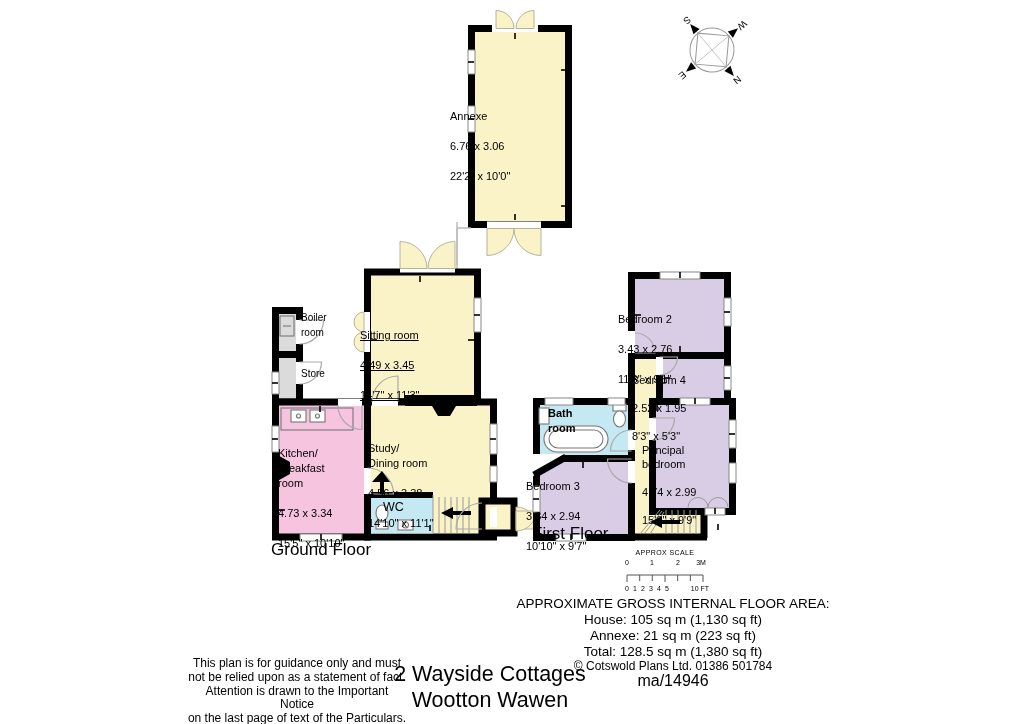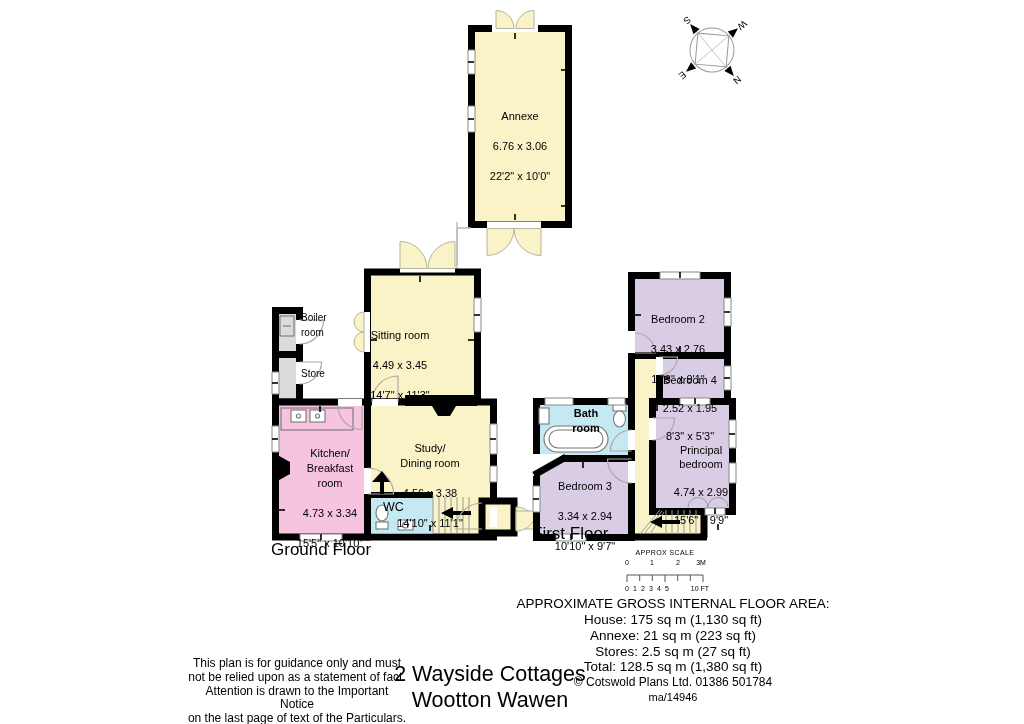"Annexe" .room-label { text-align: center -> left }
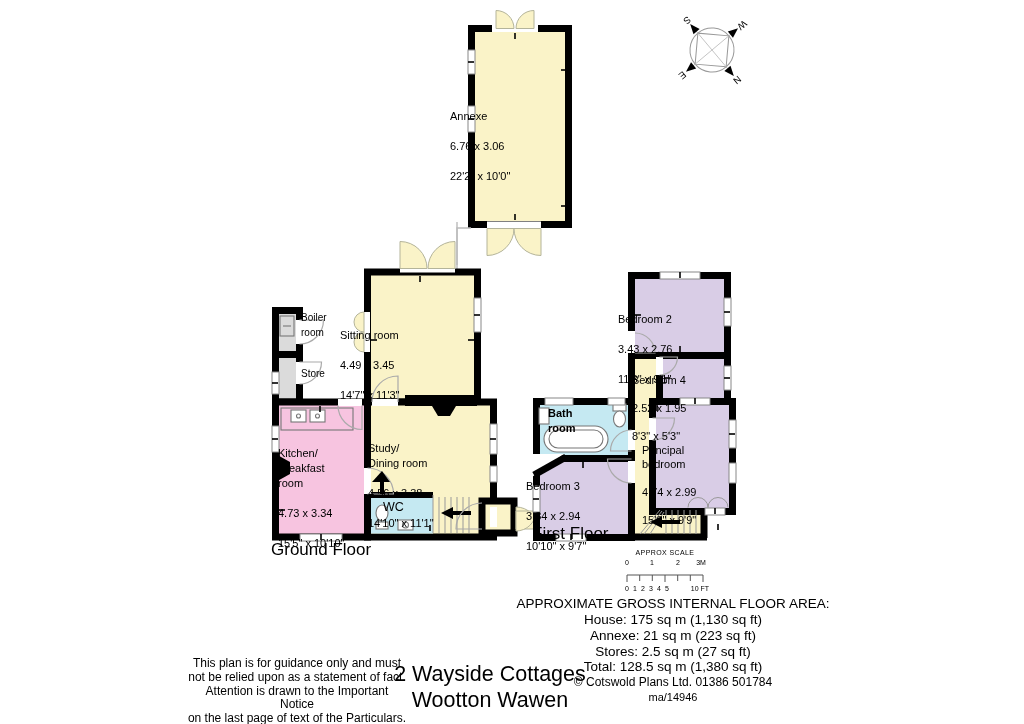"Sitting room" div.room-label { left: 340px -> 360px; text-decoration: none -> underline }
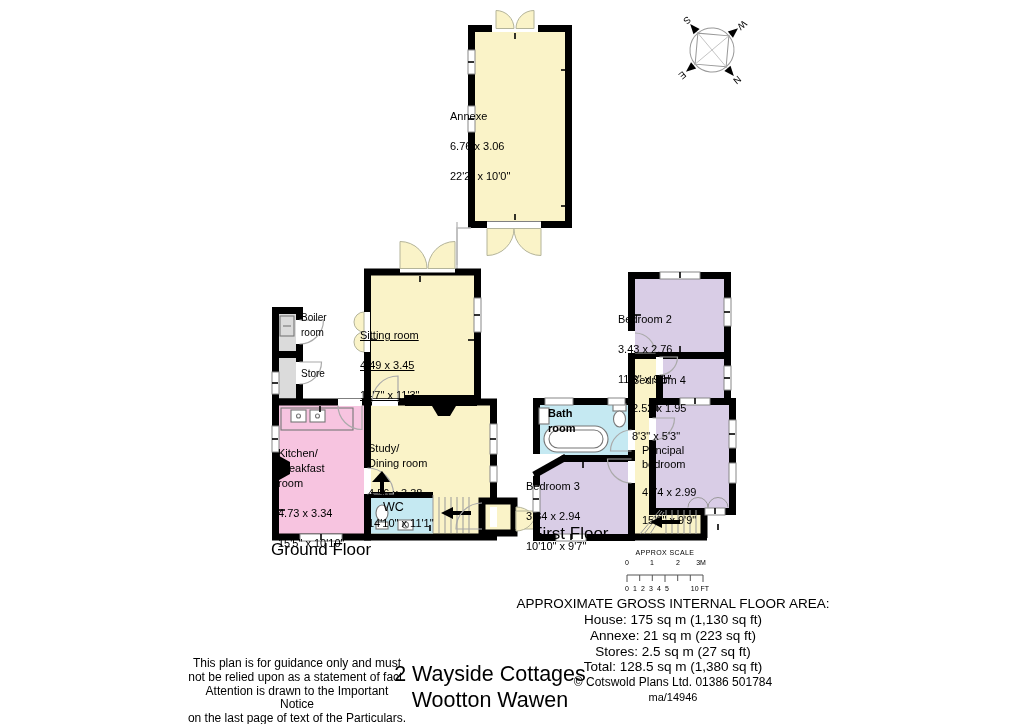"House: 175 sq m (1,130" div.line { text: 175 -> 105 }
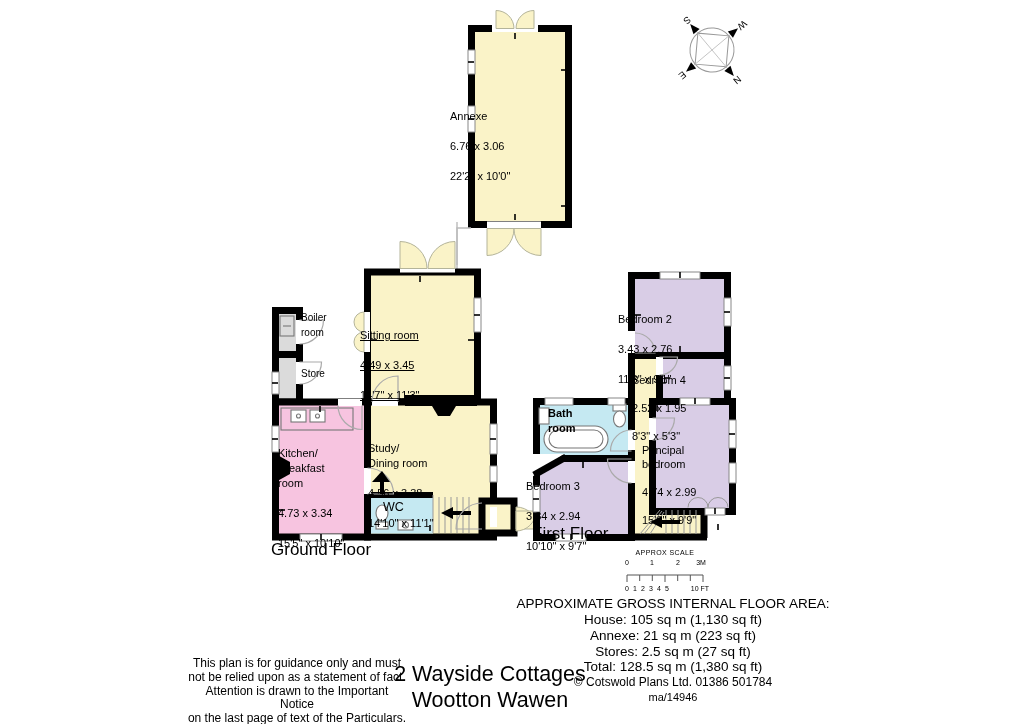"Stores: 2.5 sq m (27" div.line { html: <div>Stores: 2.5 sq m (27 sq ft)</div> -> none }
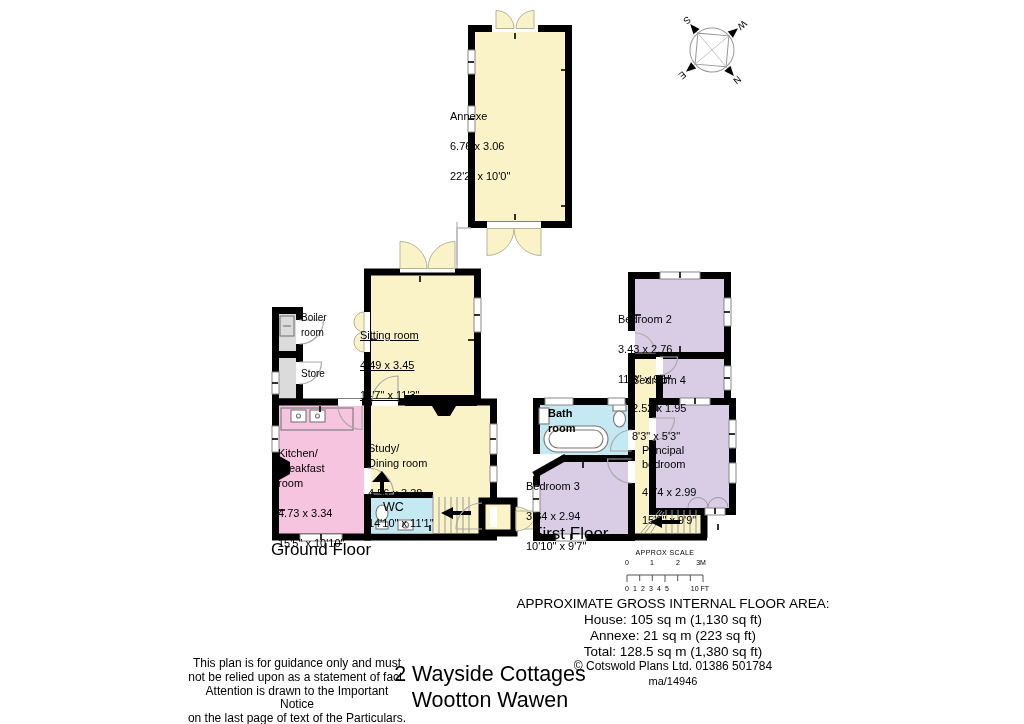"ma/14946" .areas .ref { font-size: 11px -> 16px }
